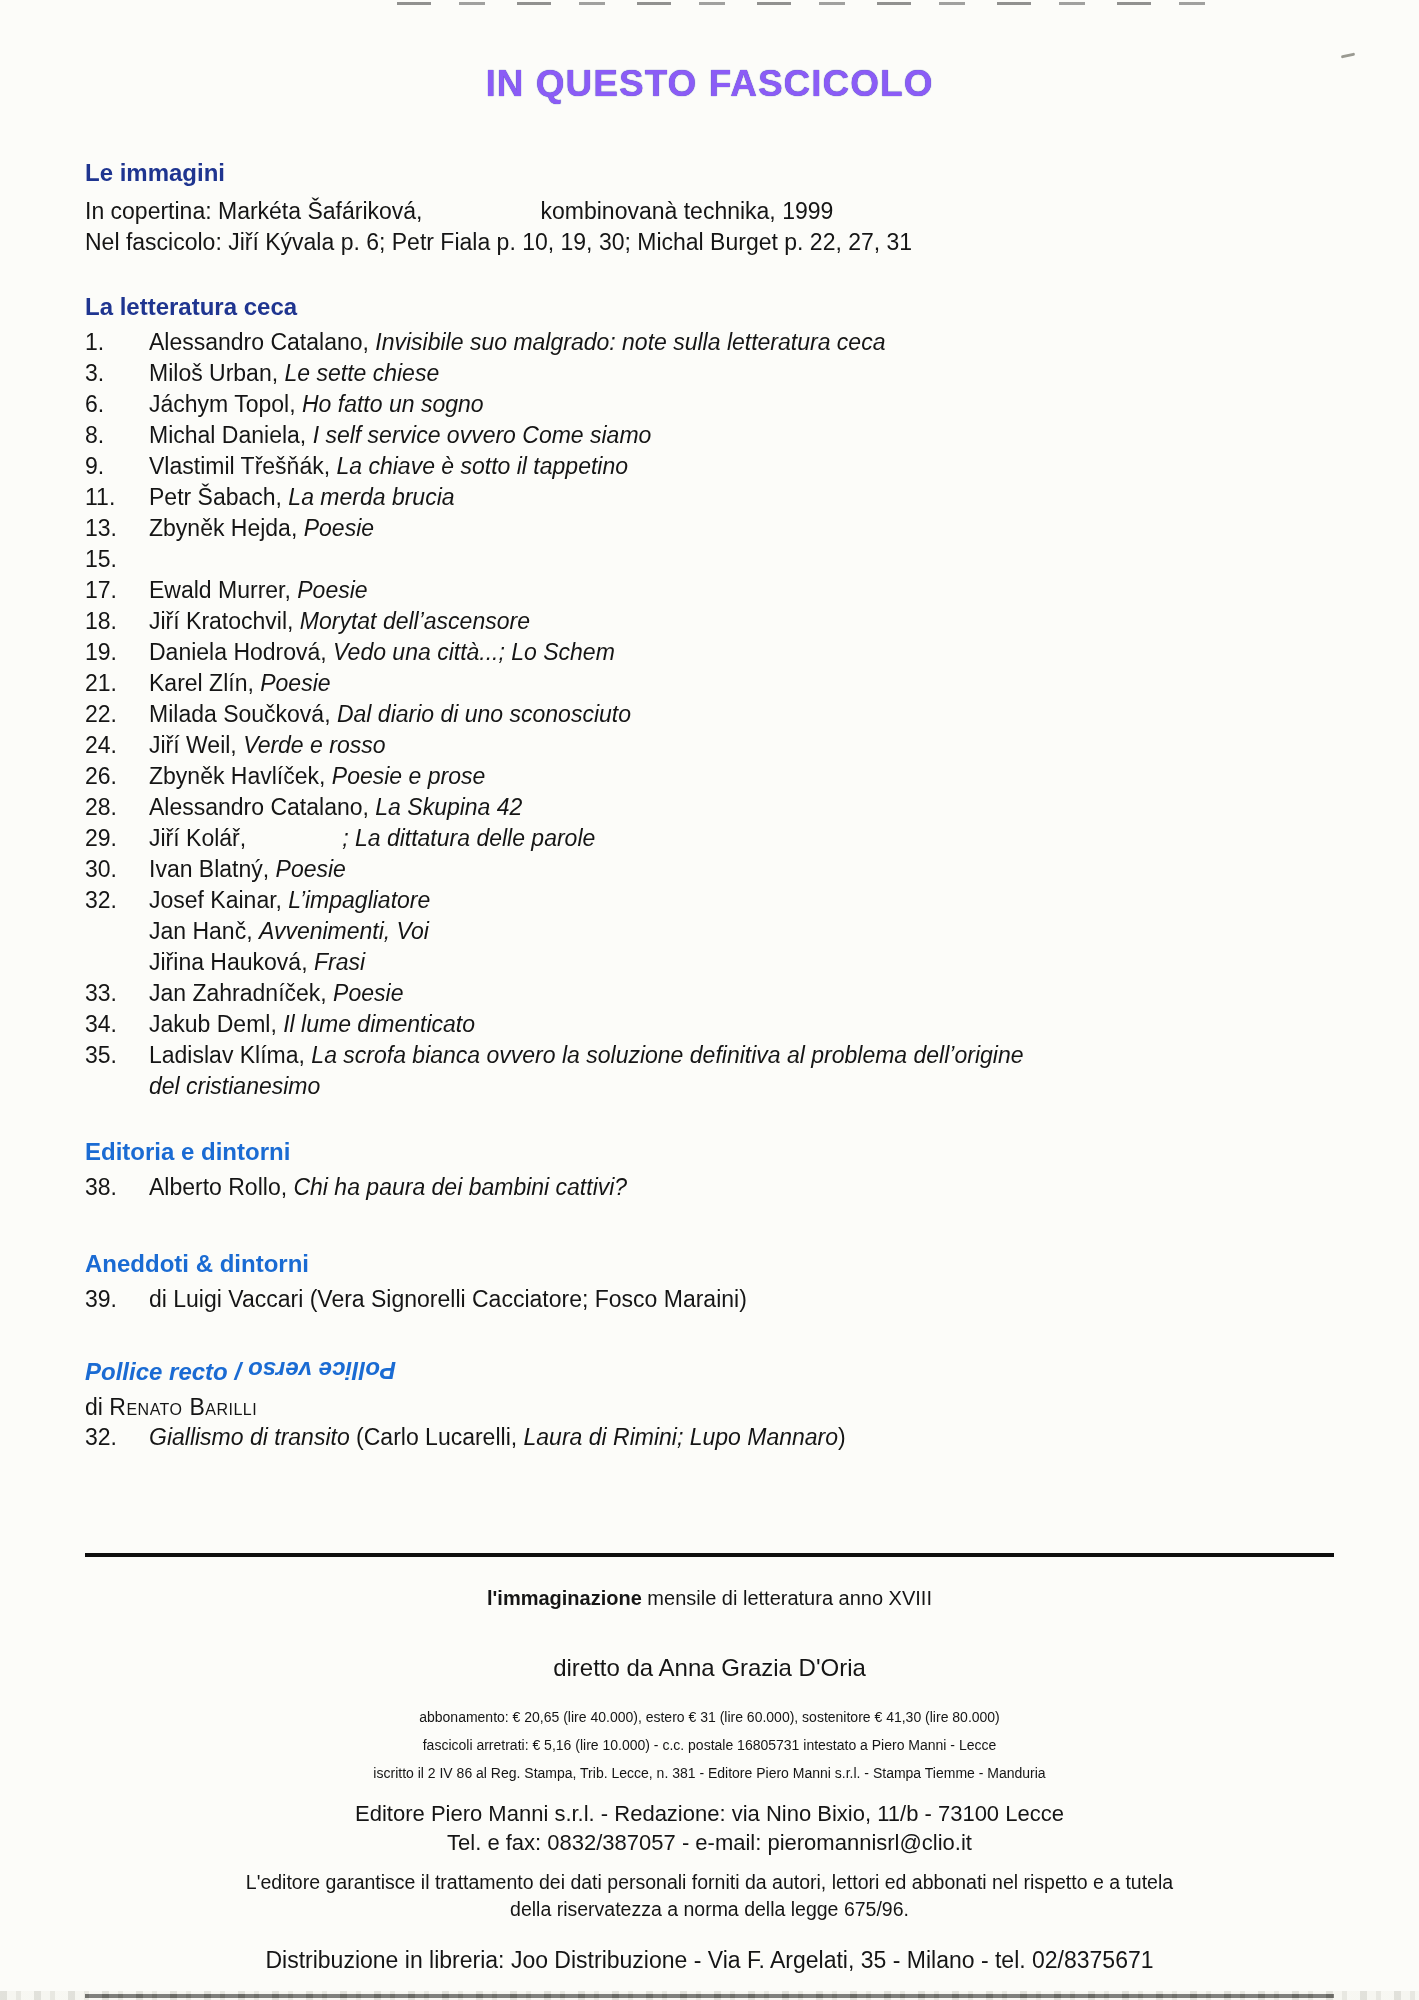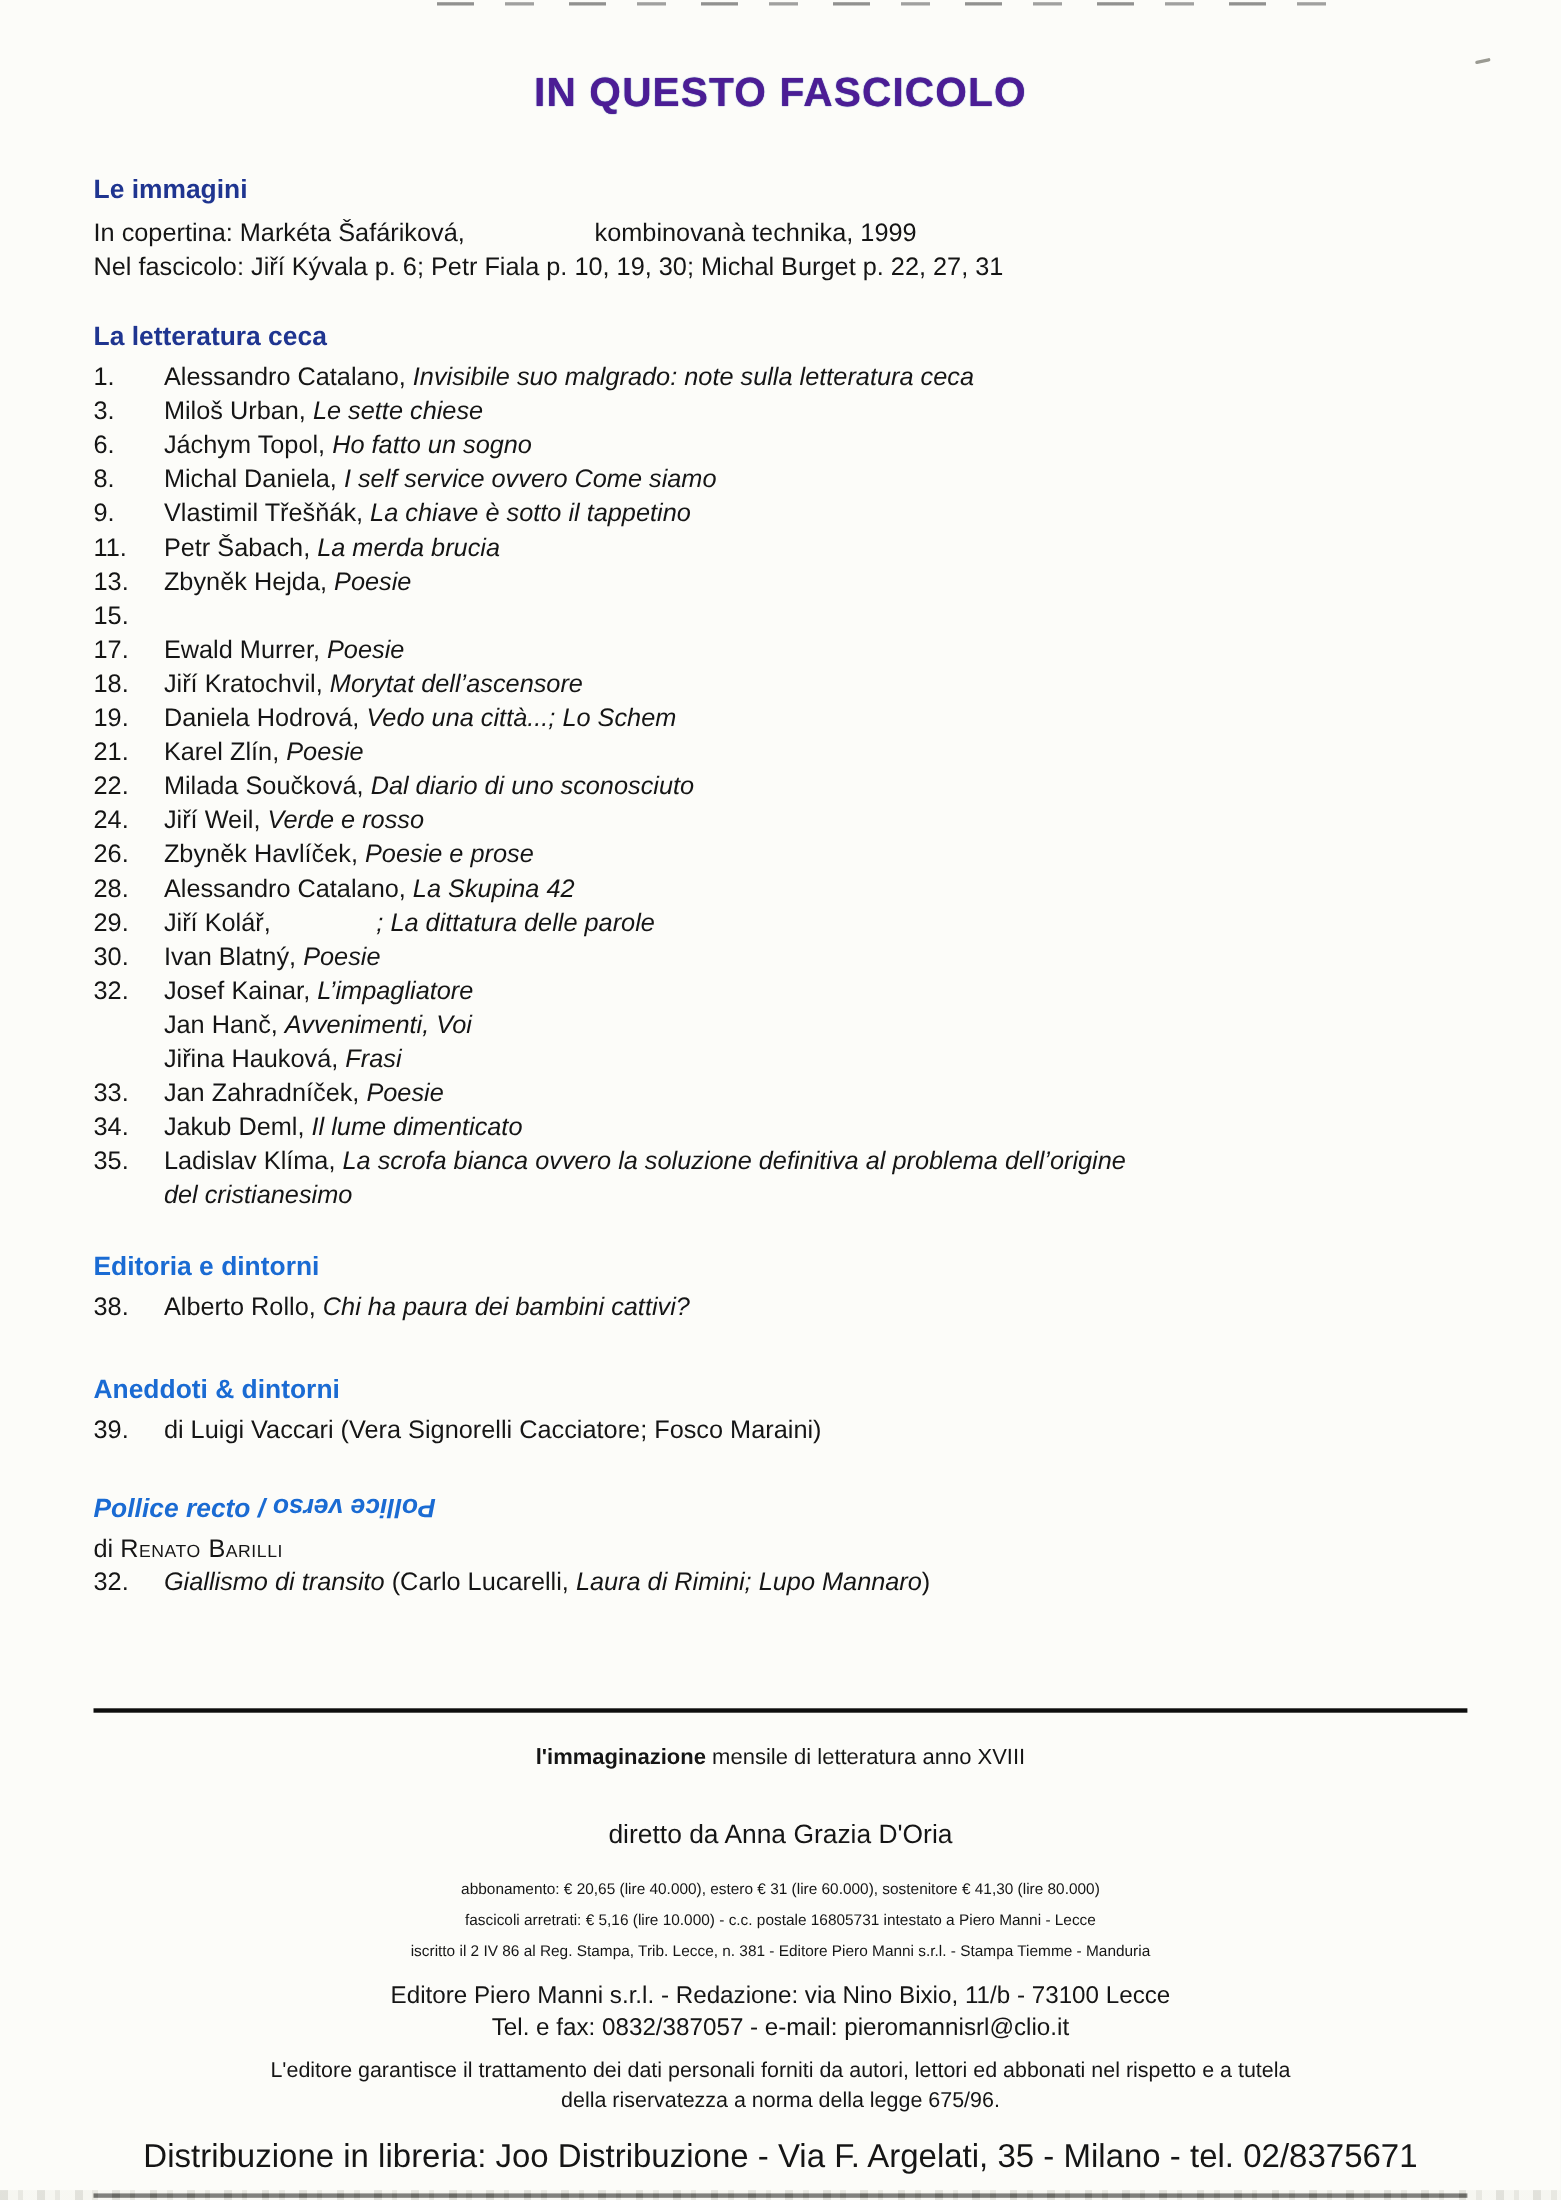"IN QUESTO FASCICOLO" .title { color: #4c1d95 -> #8b5cf6 }
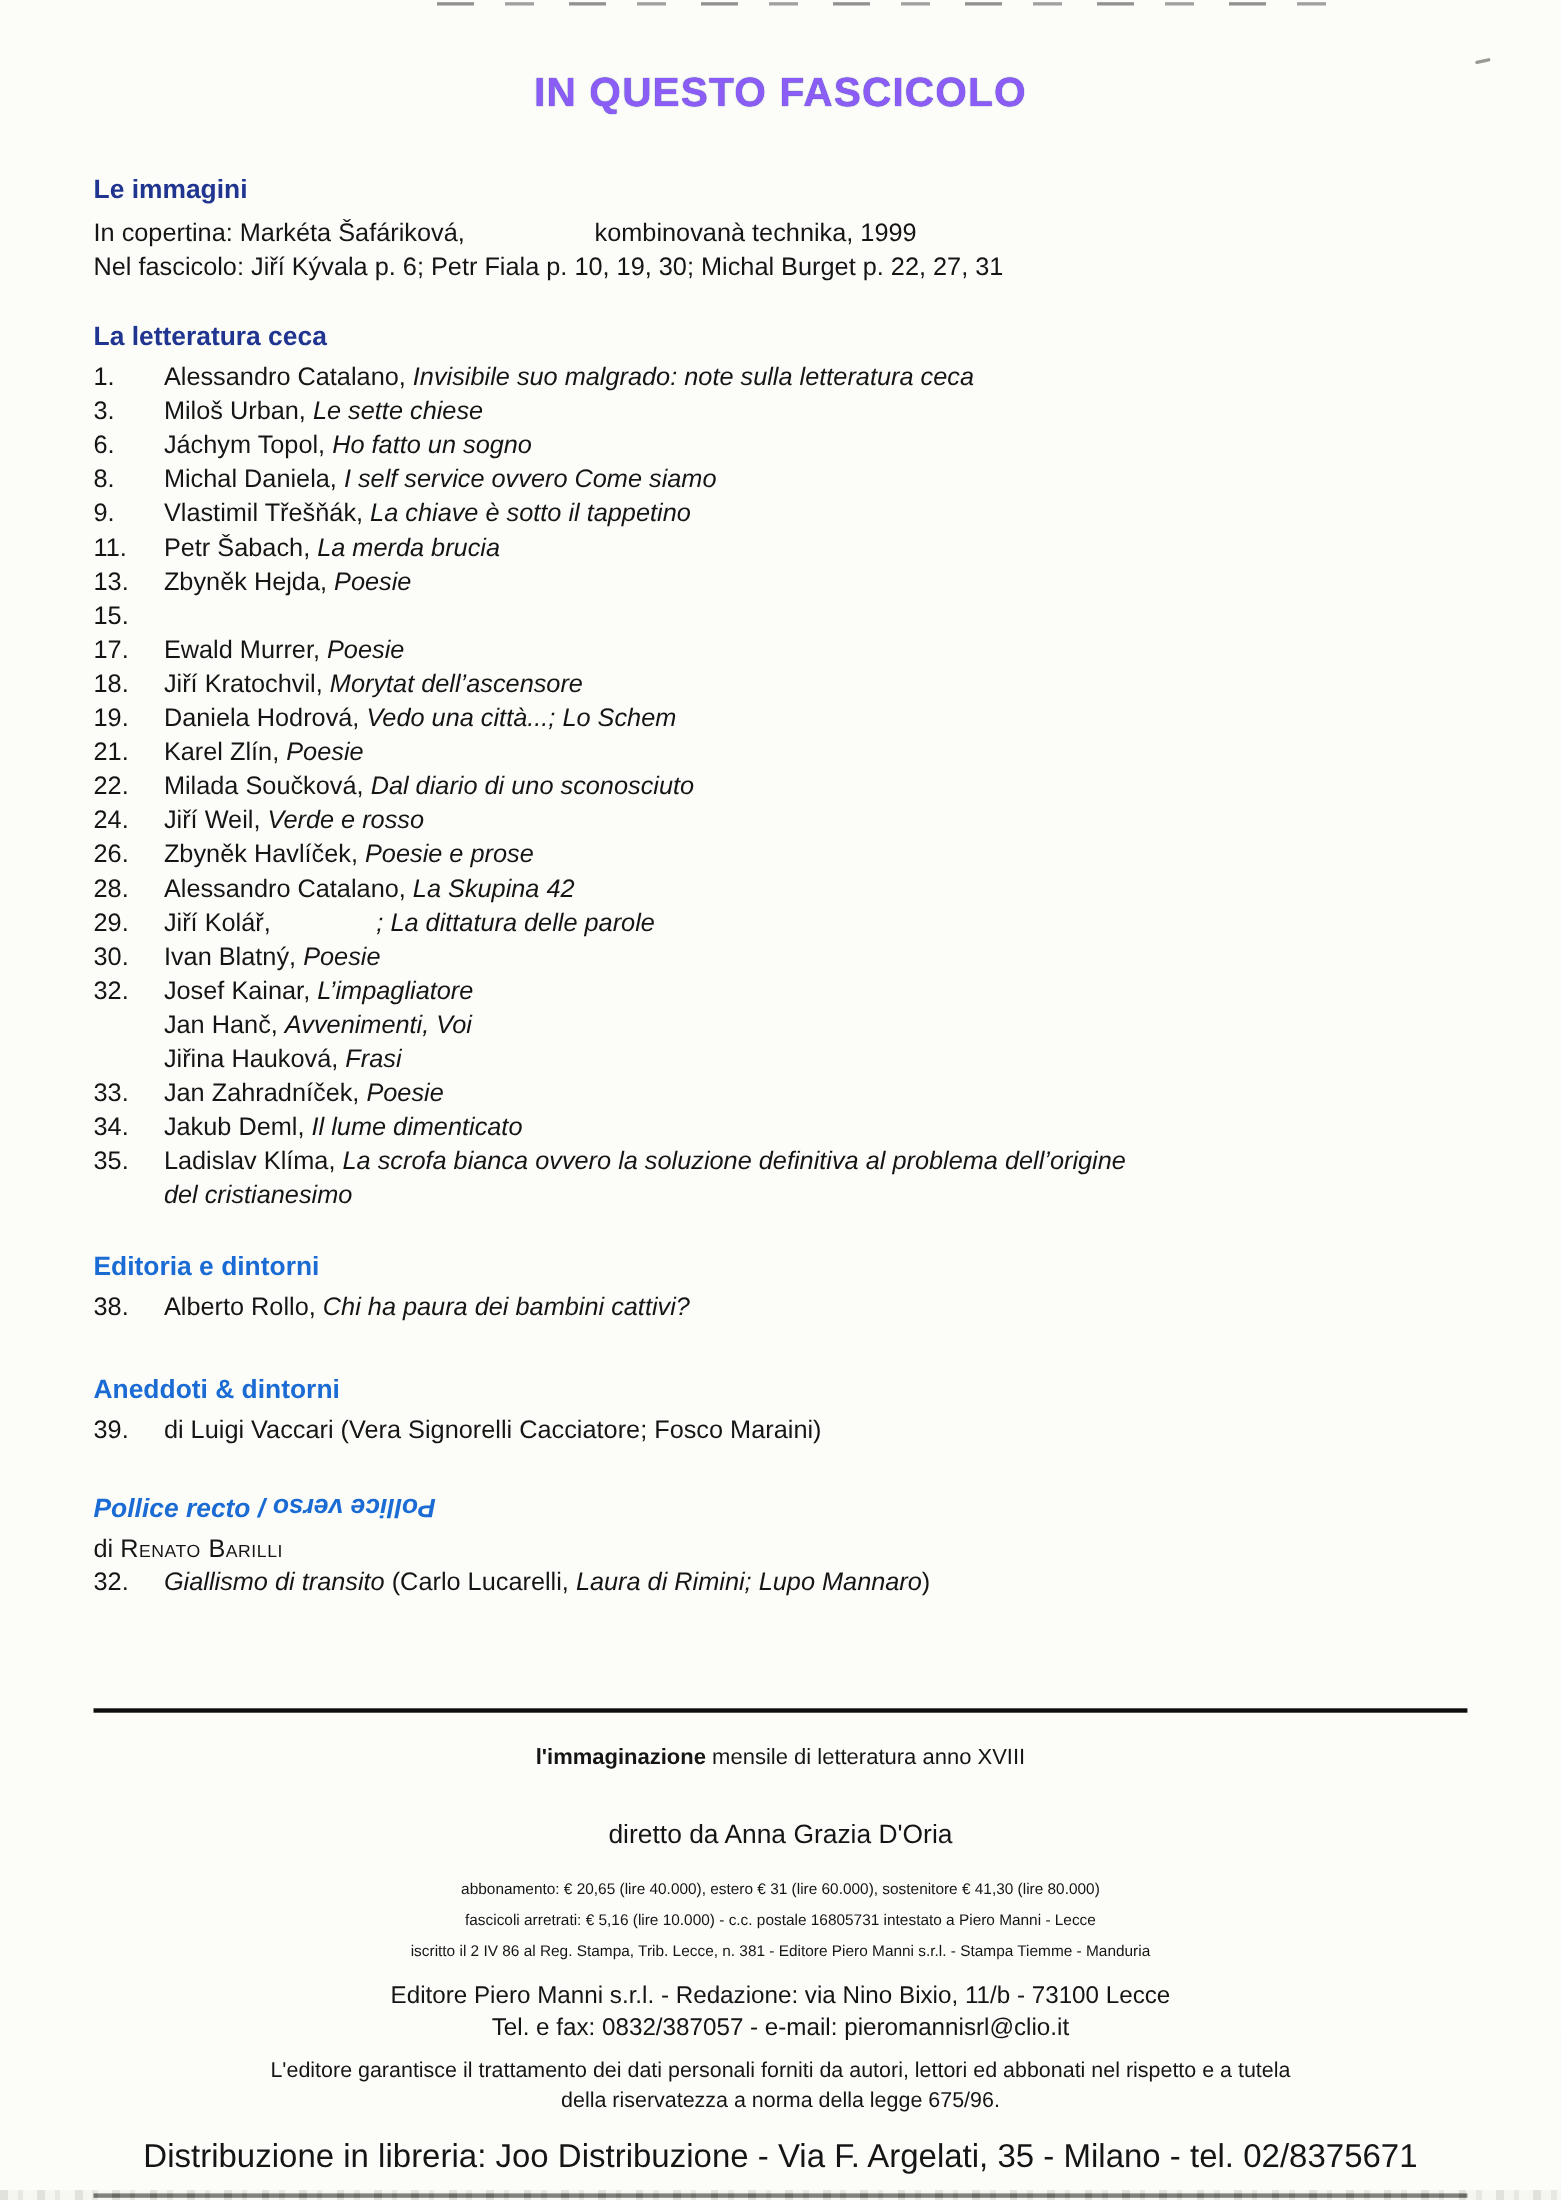"Distribuzione in libreria: Joo" .distribution { font-size: 30px -> 23px }
